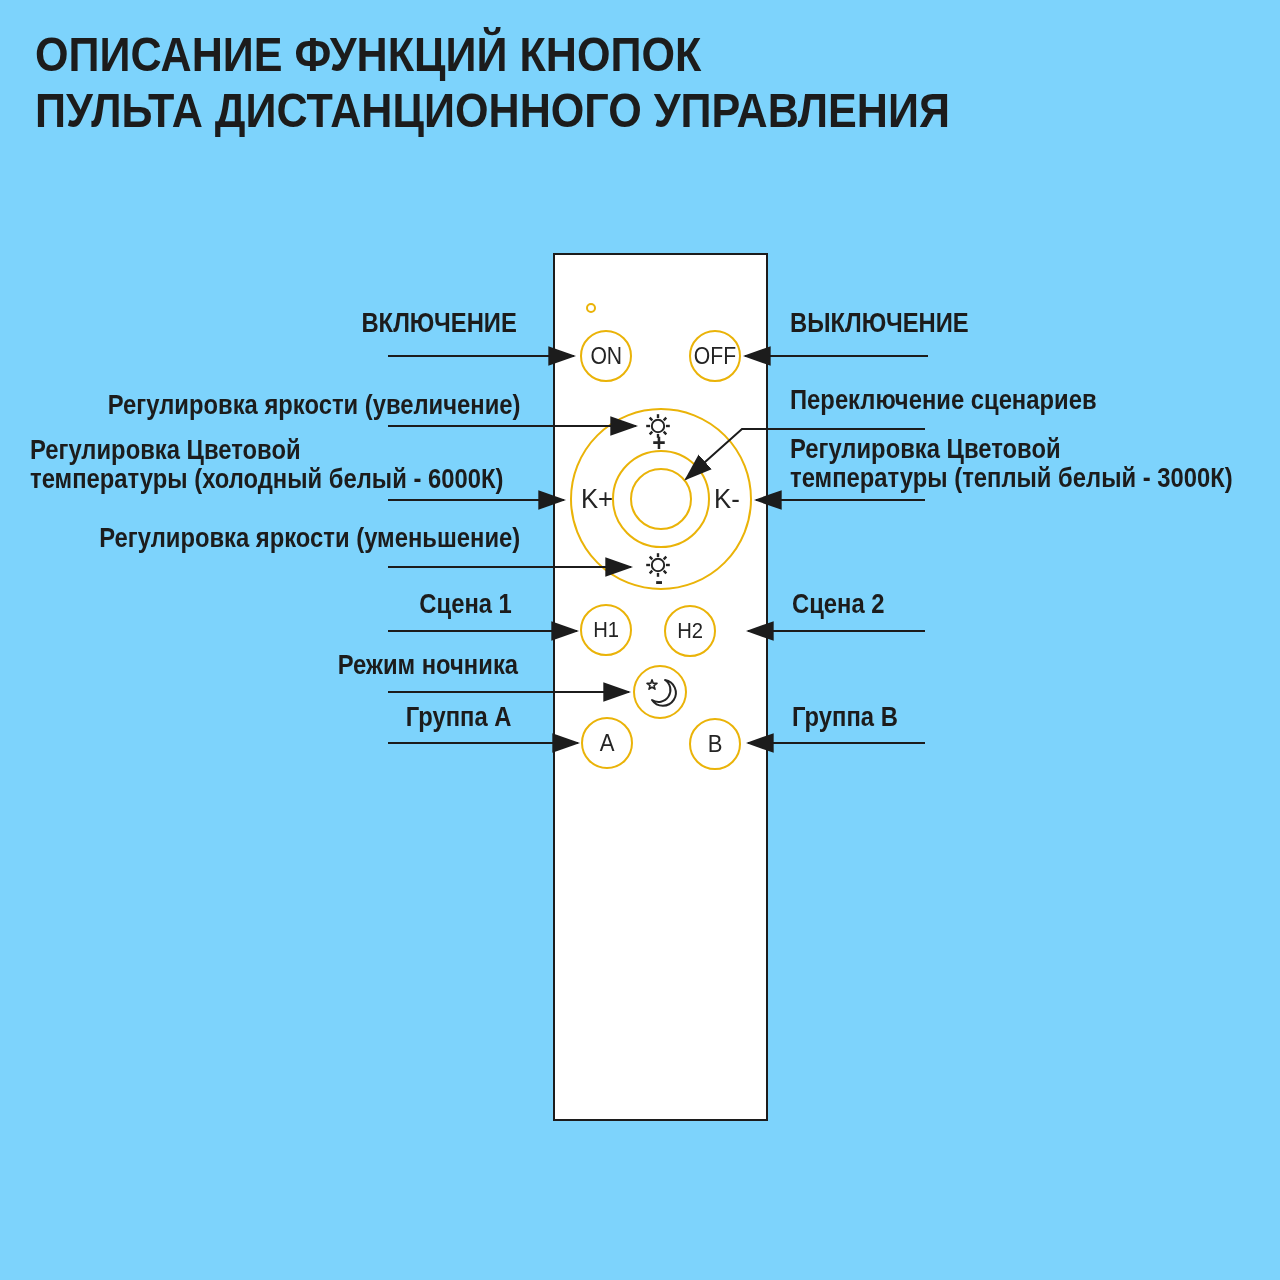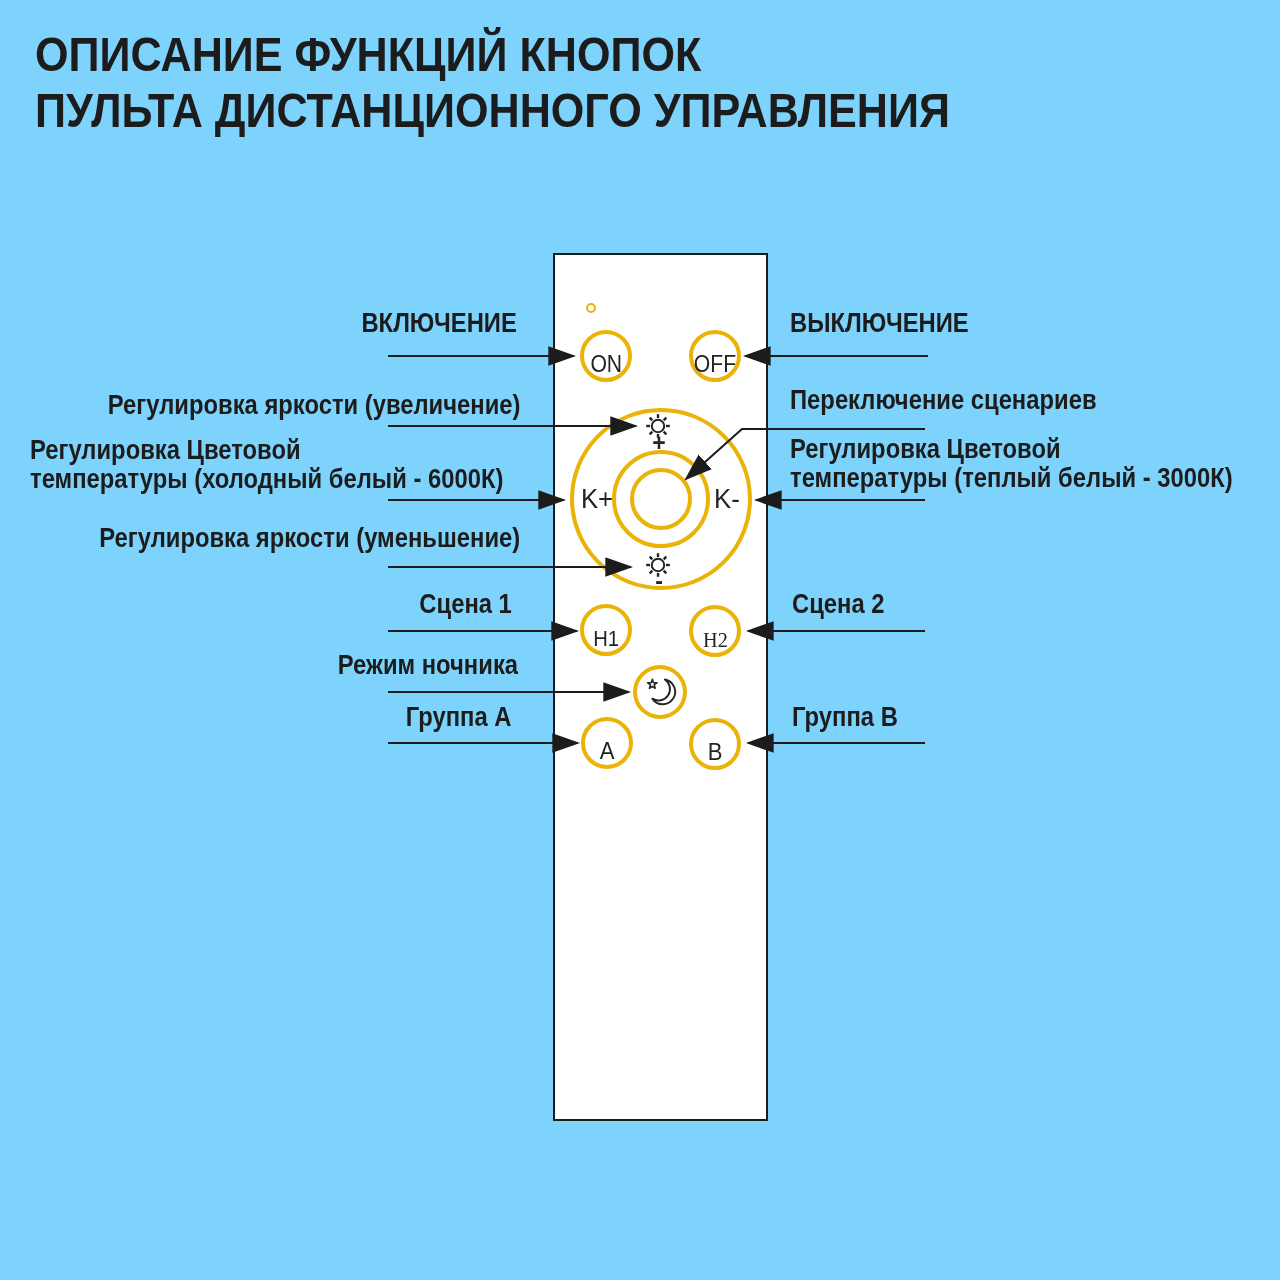"ON" .circle { align-items: flex-end -> center; border: 4px solid #eab308 -> 2px solid #eab308 }
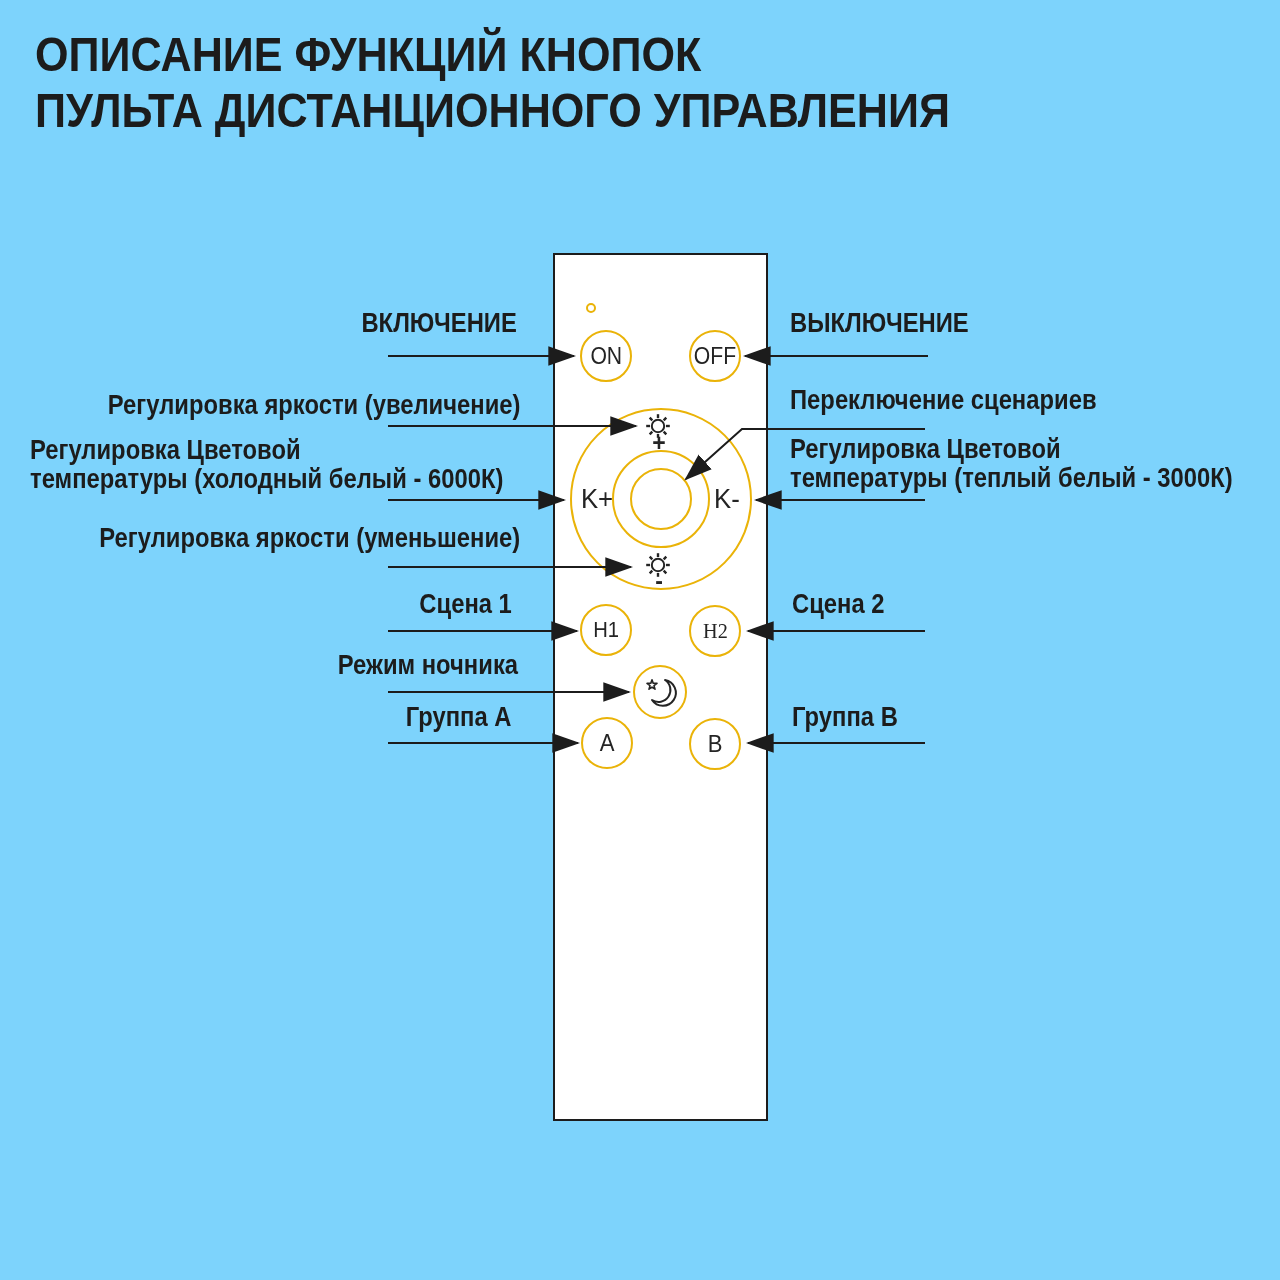"H2" div.circle { font-family: Liberation Serif, serif -> none; left: 689px -> 664px }
